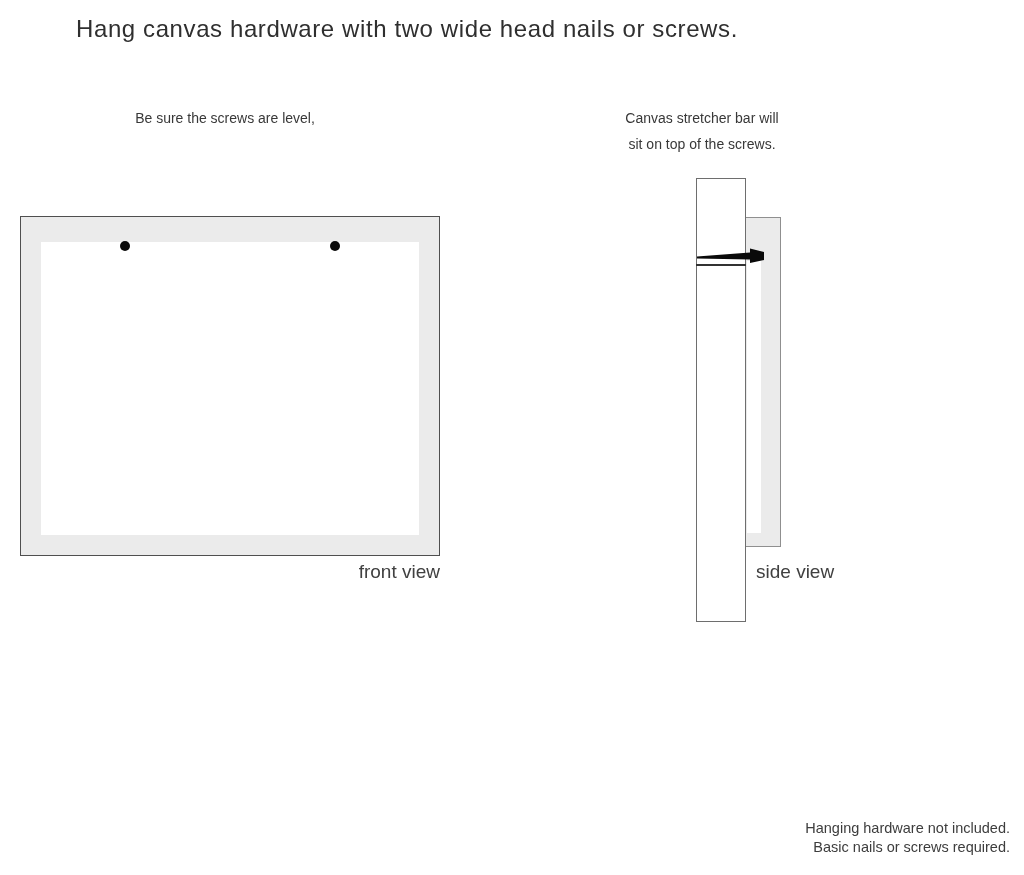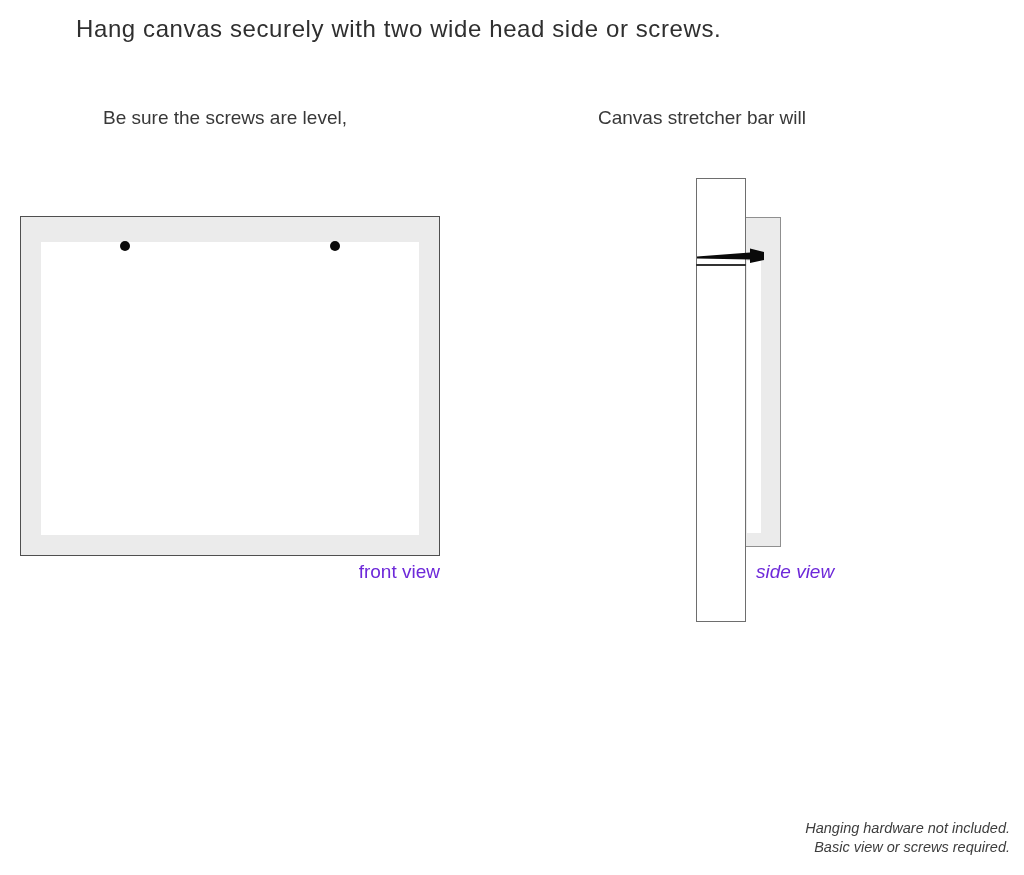"Hang canvas securely with two" div.abs { text: securely with two wide head side -> hardware with two wide head nails }
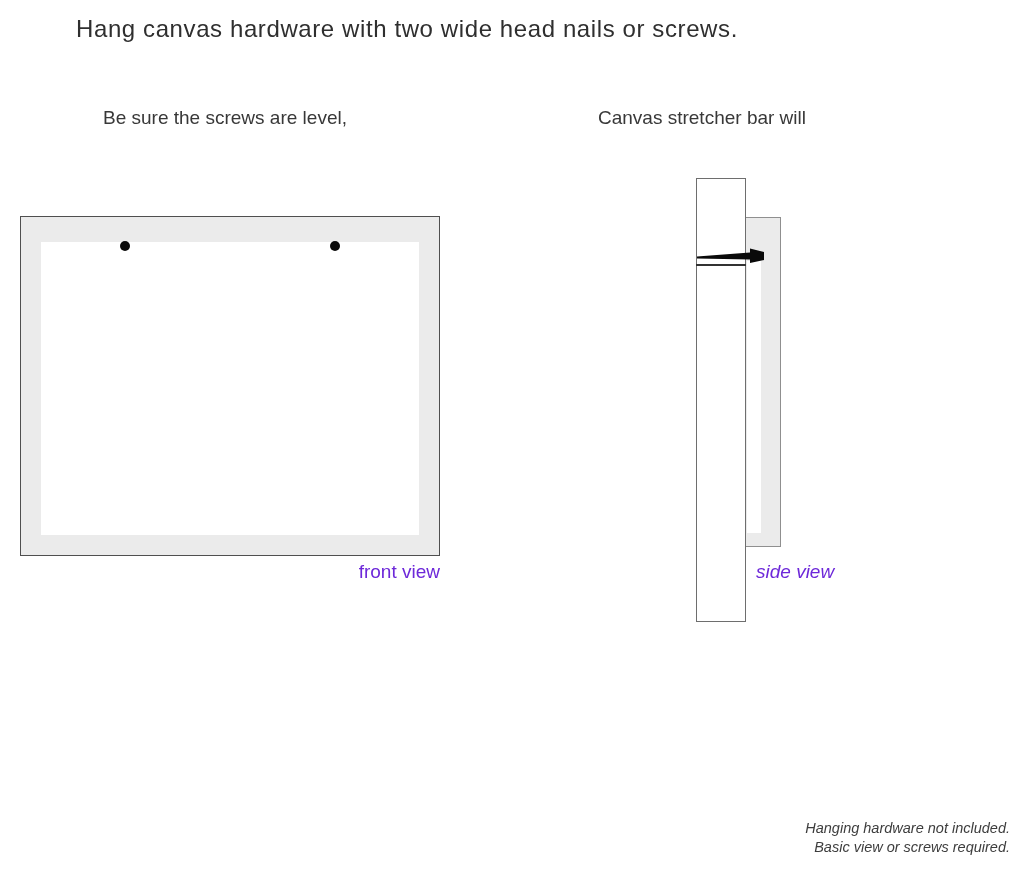"Be sure the screws are" .instruction { font-size: 19px -> 14px }
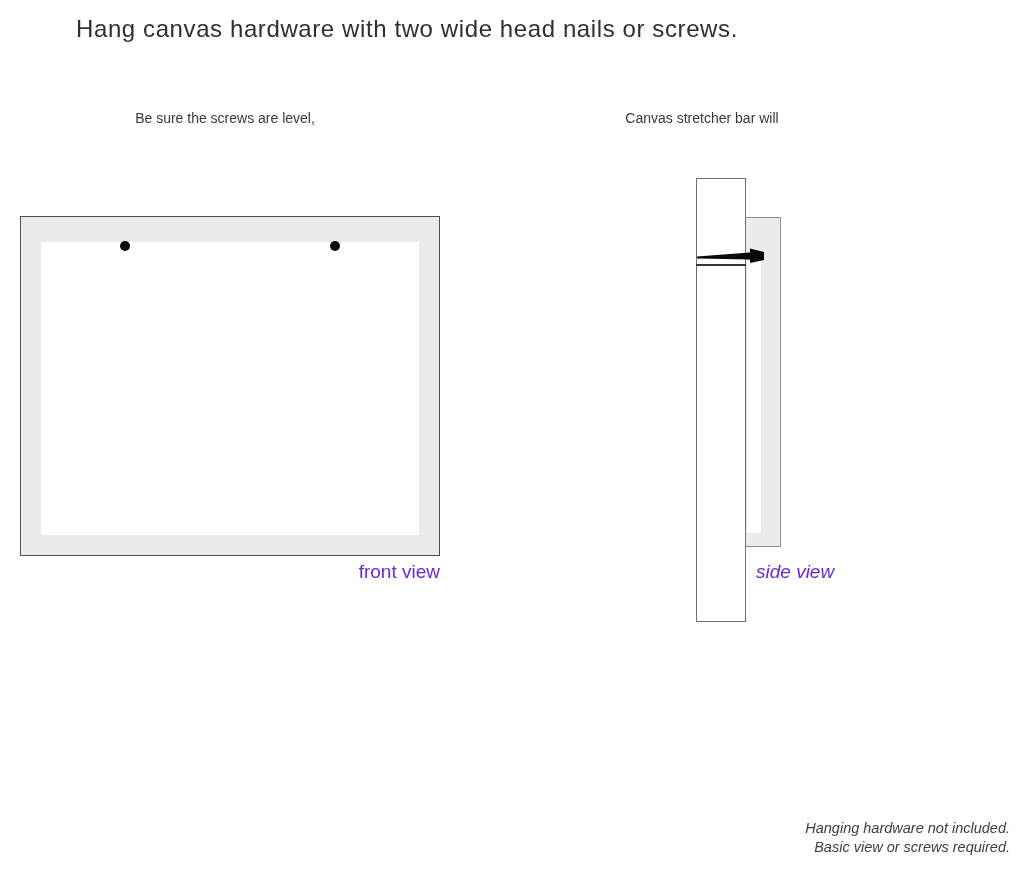"sit on top of the" div { html: none -> <div>sit on top of the screws.</div> }
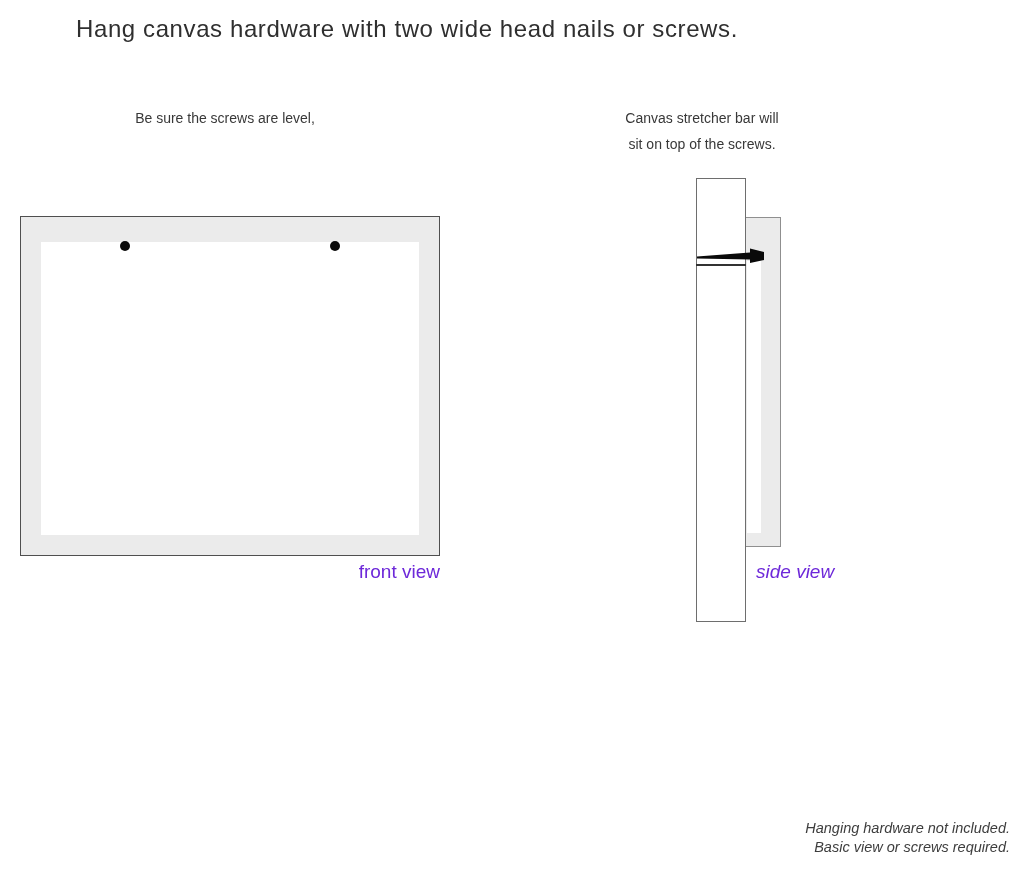"front view" .view-label { color: #6d28d9 -> #404040 }
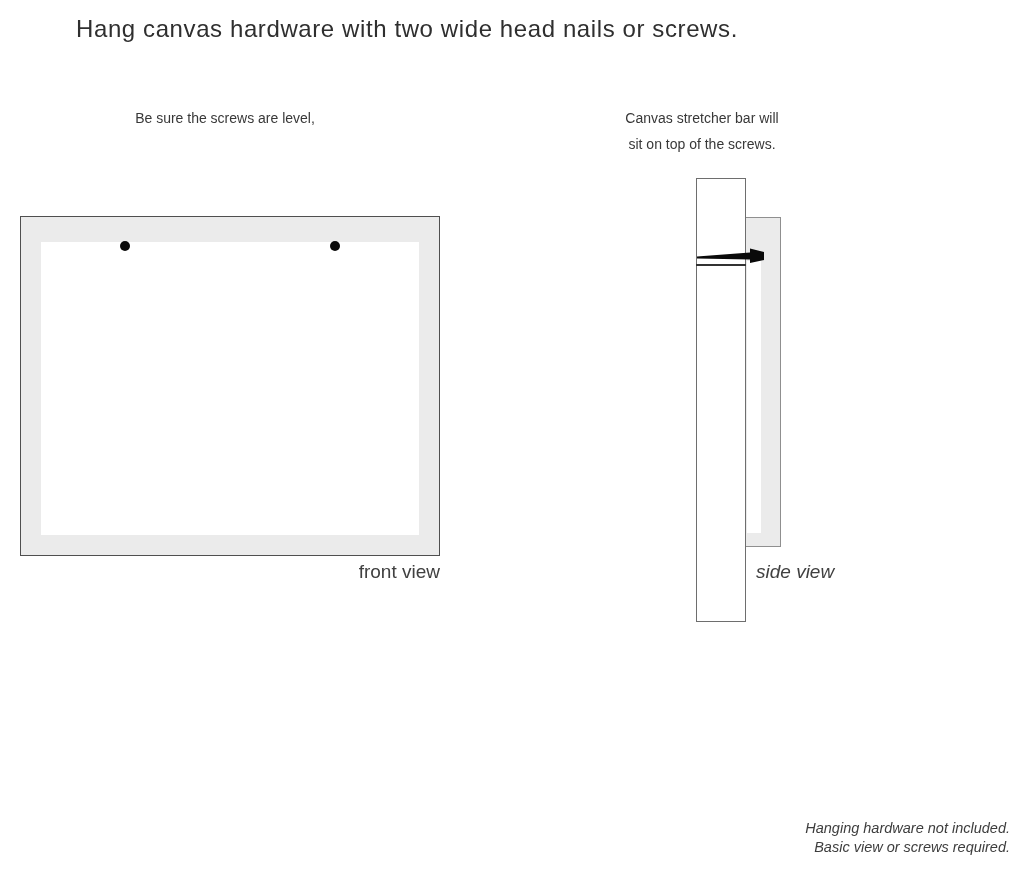"side view" .side-label { font-style: italic -> none }
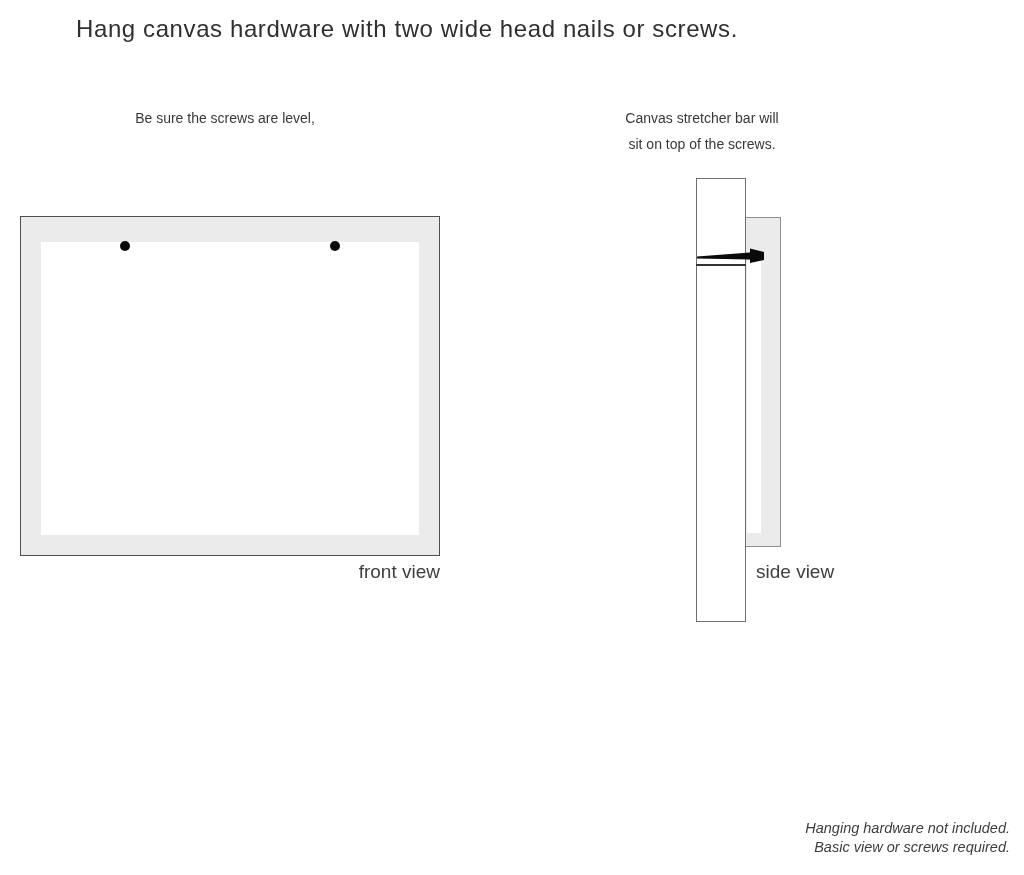"Hanging hardware not included." .footer { font-style: italic -> none }
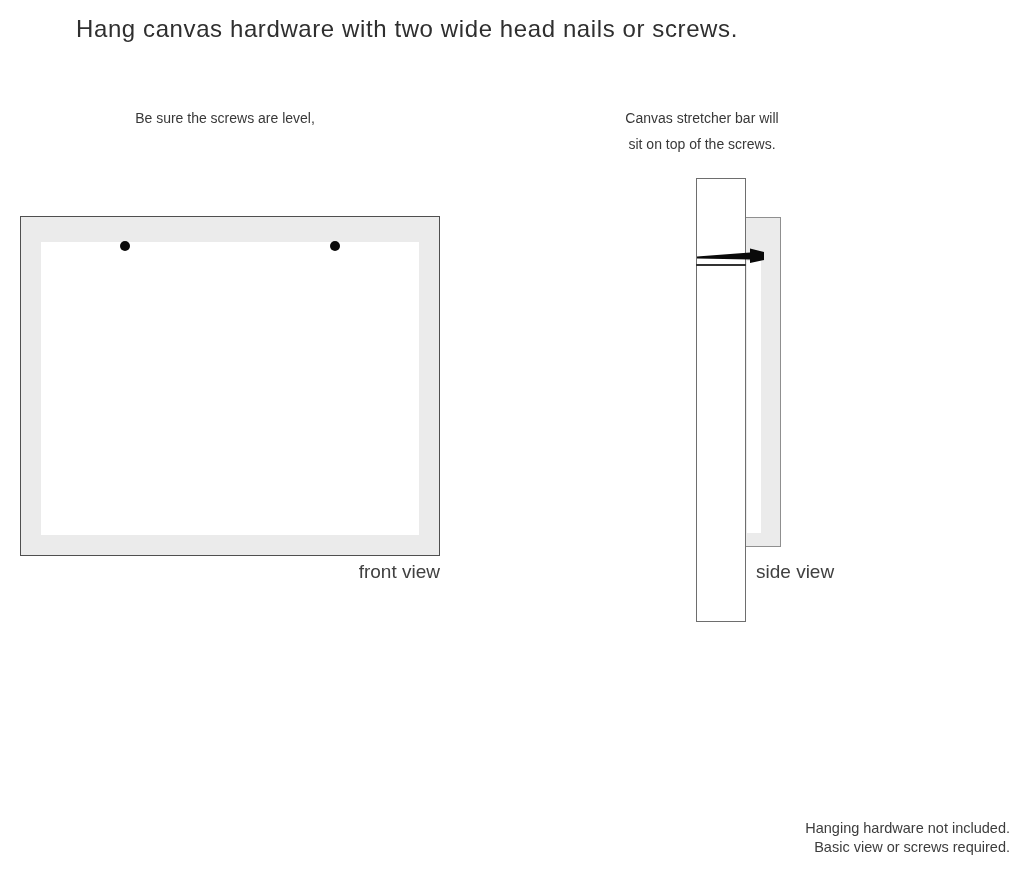"Basic view or screws required." div { text: view -> nails }
